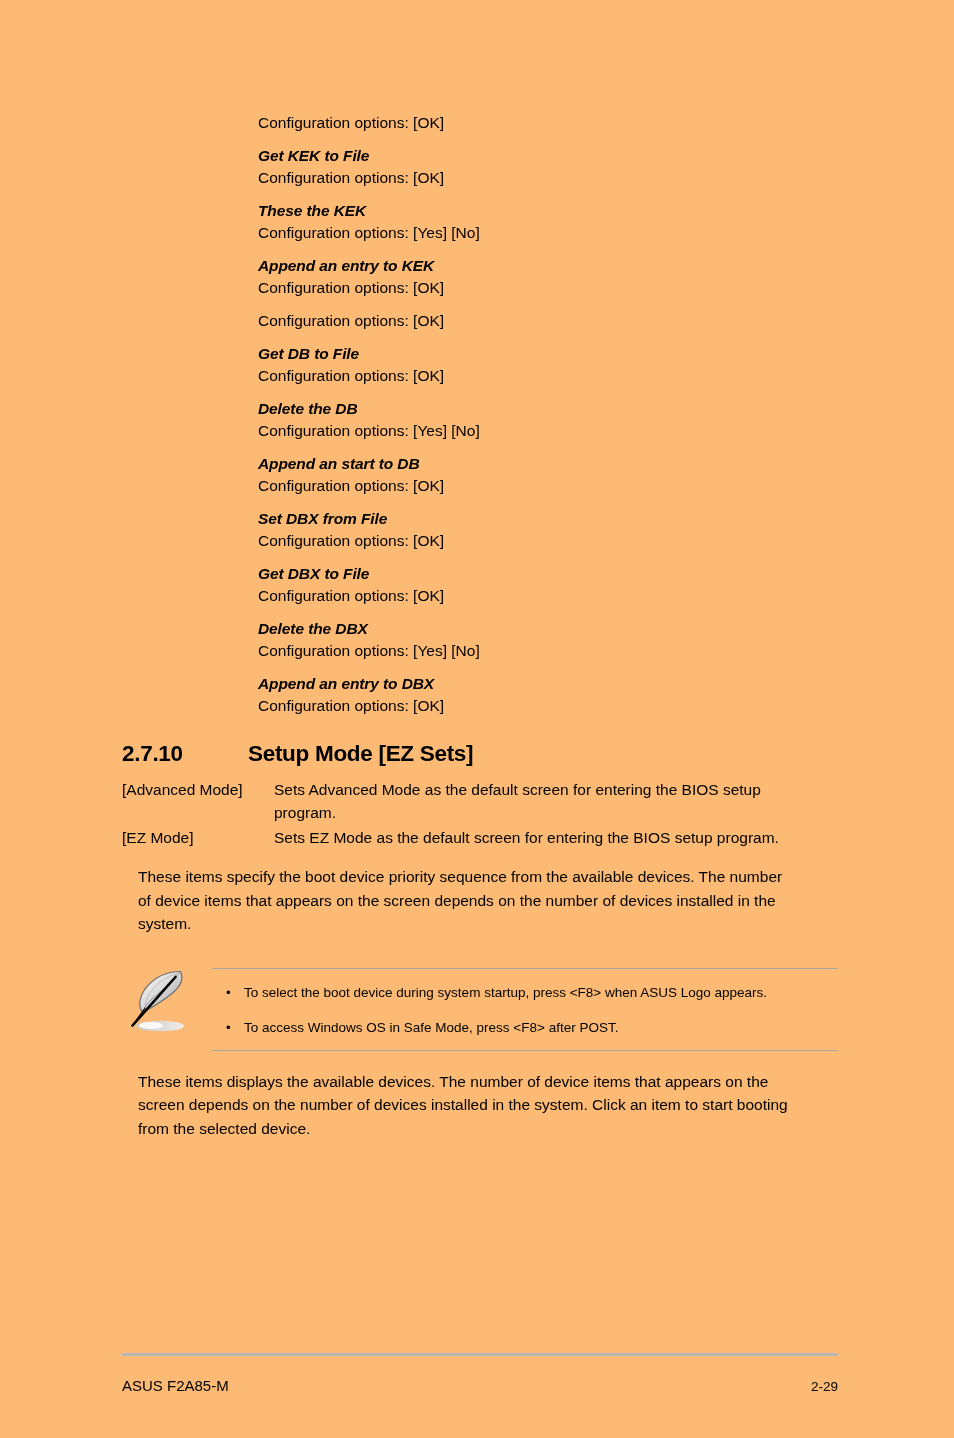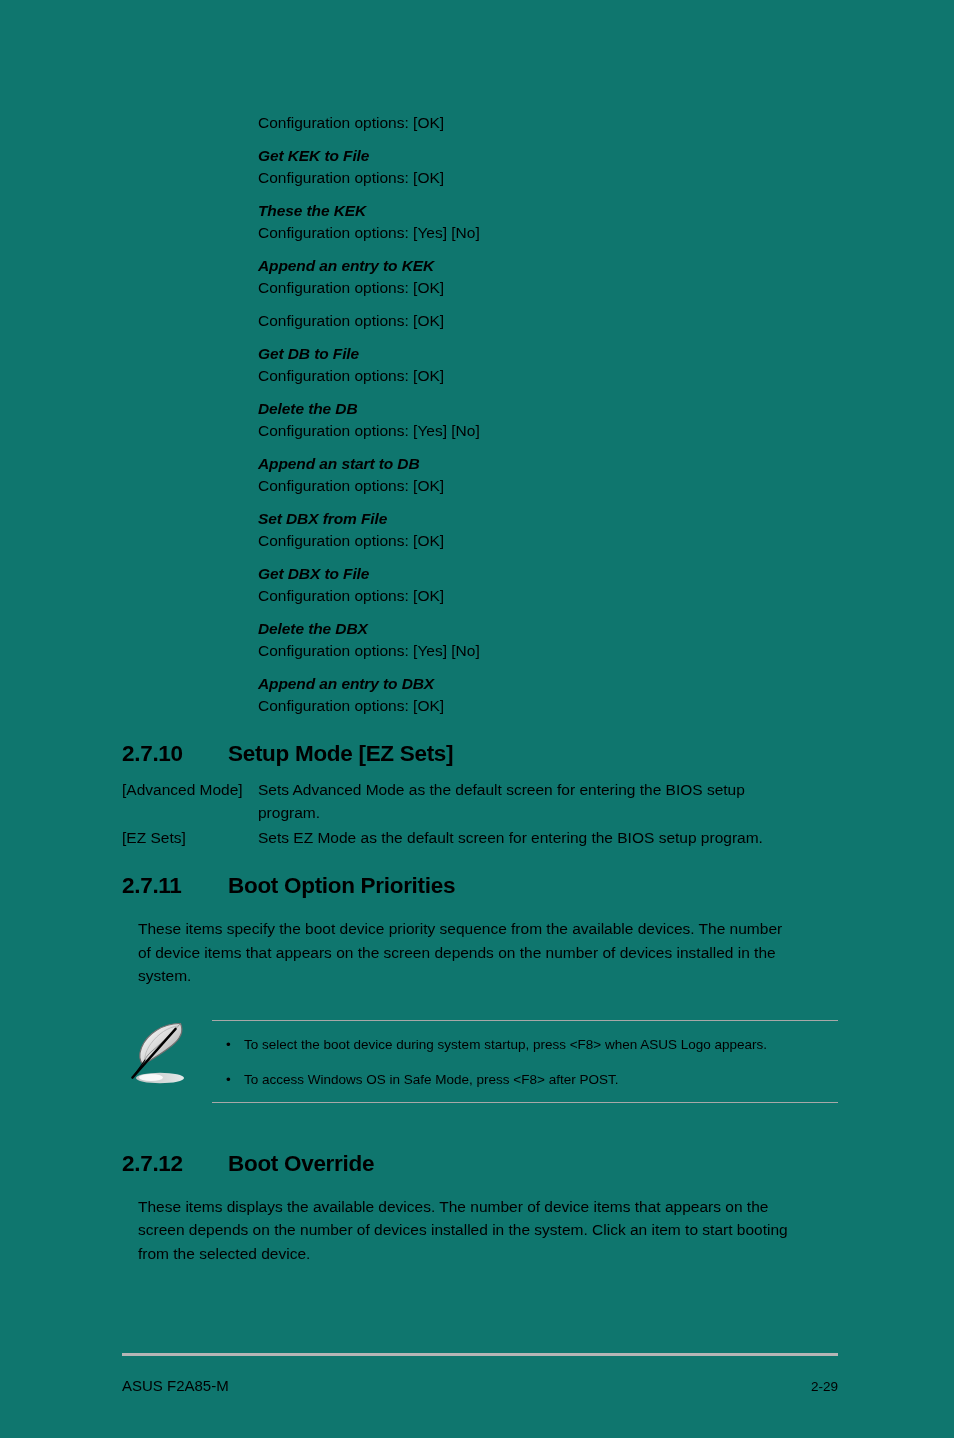"Configuration options: [OK]" .page { background: #0f766e -> #fdba74 }
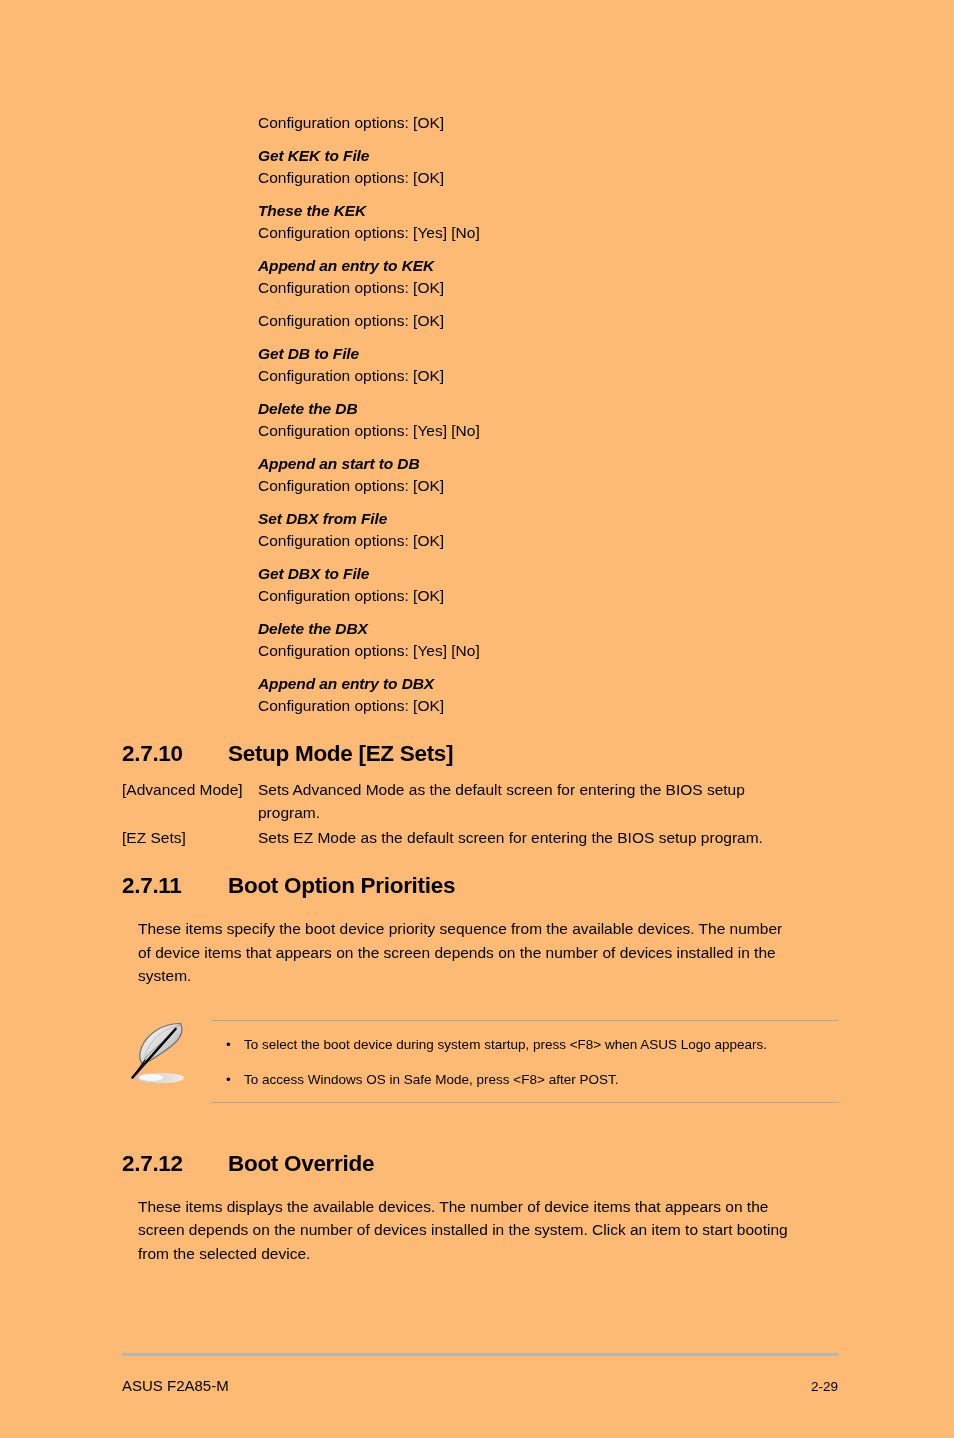"2.7.10" .section-head { gap: none -> 20px }
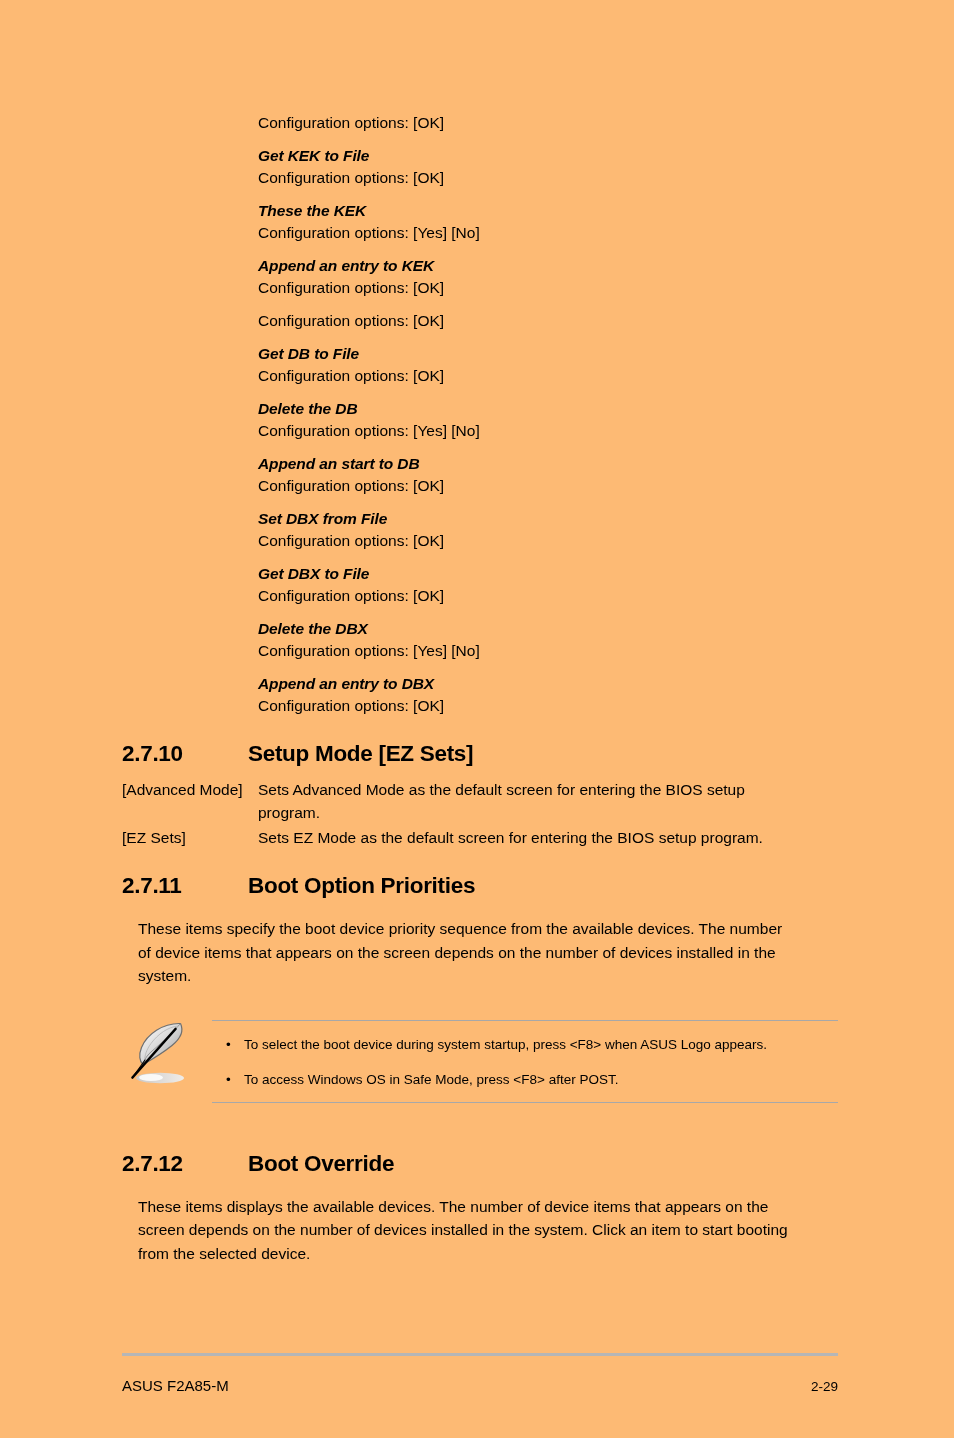"Sets Advanced Mode as the" .def-desc { margin-left: none -> 16px }
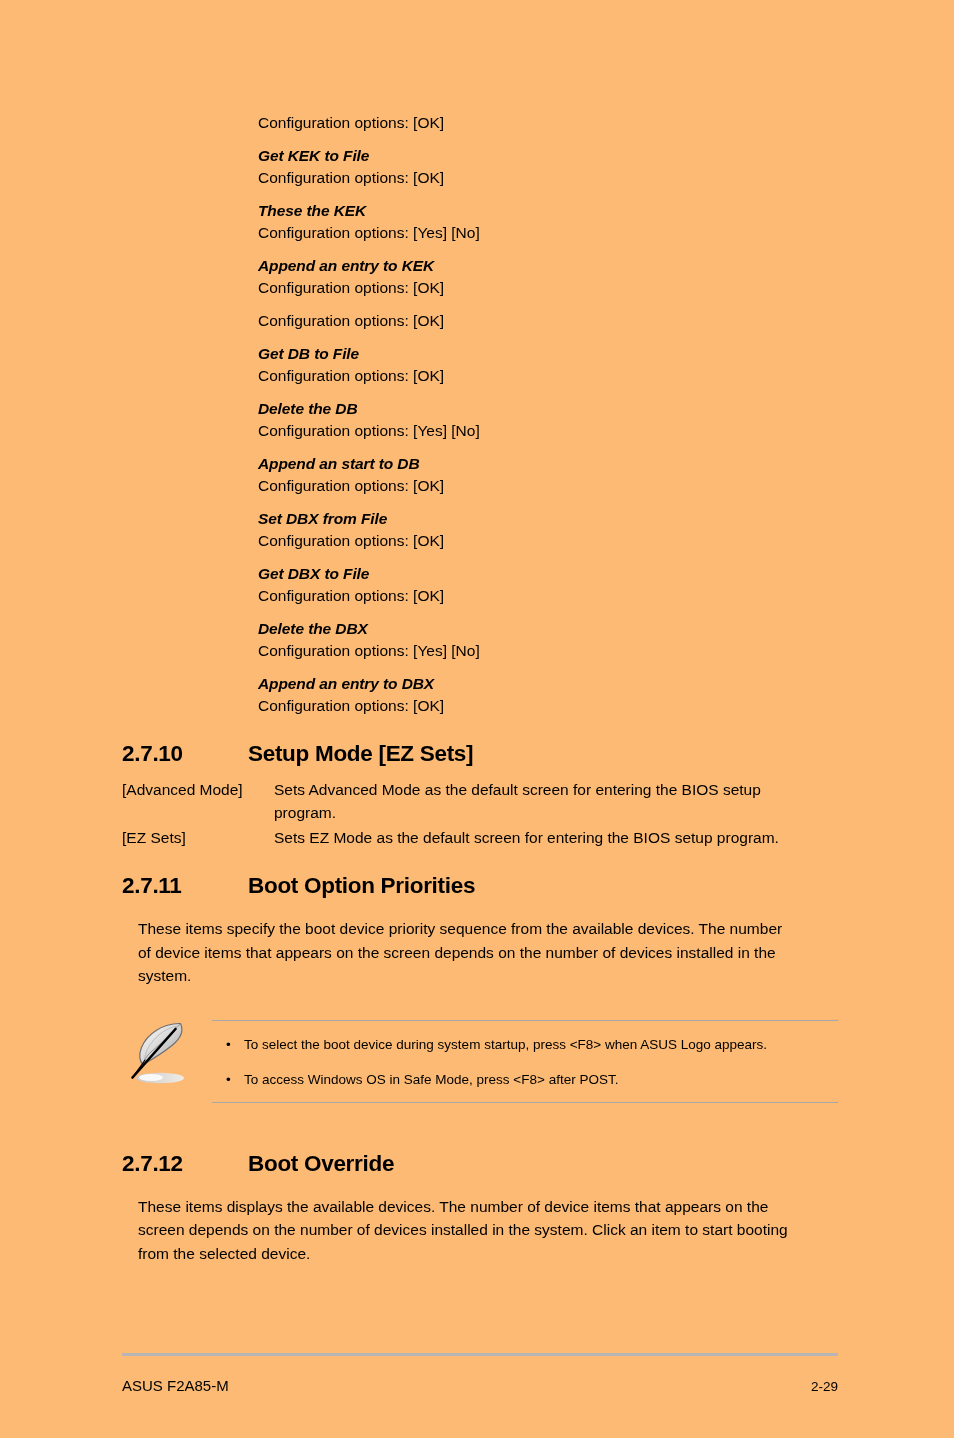"[EZ Sets]" span.def-term { text: Sets -> Mode }
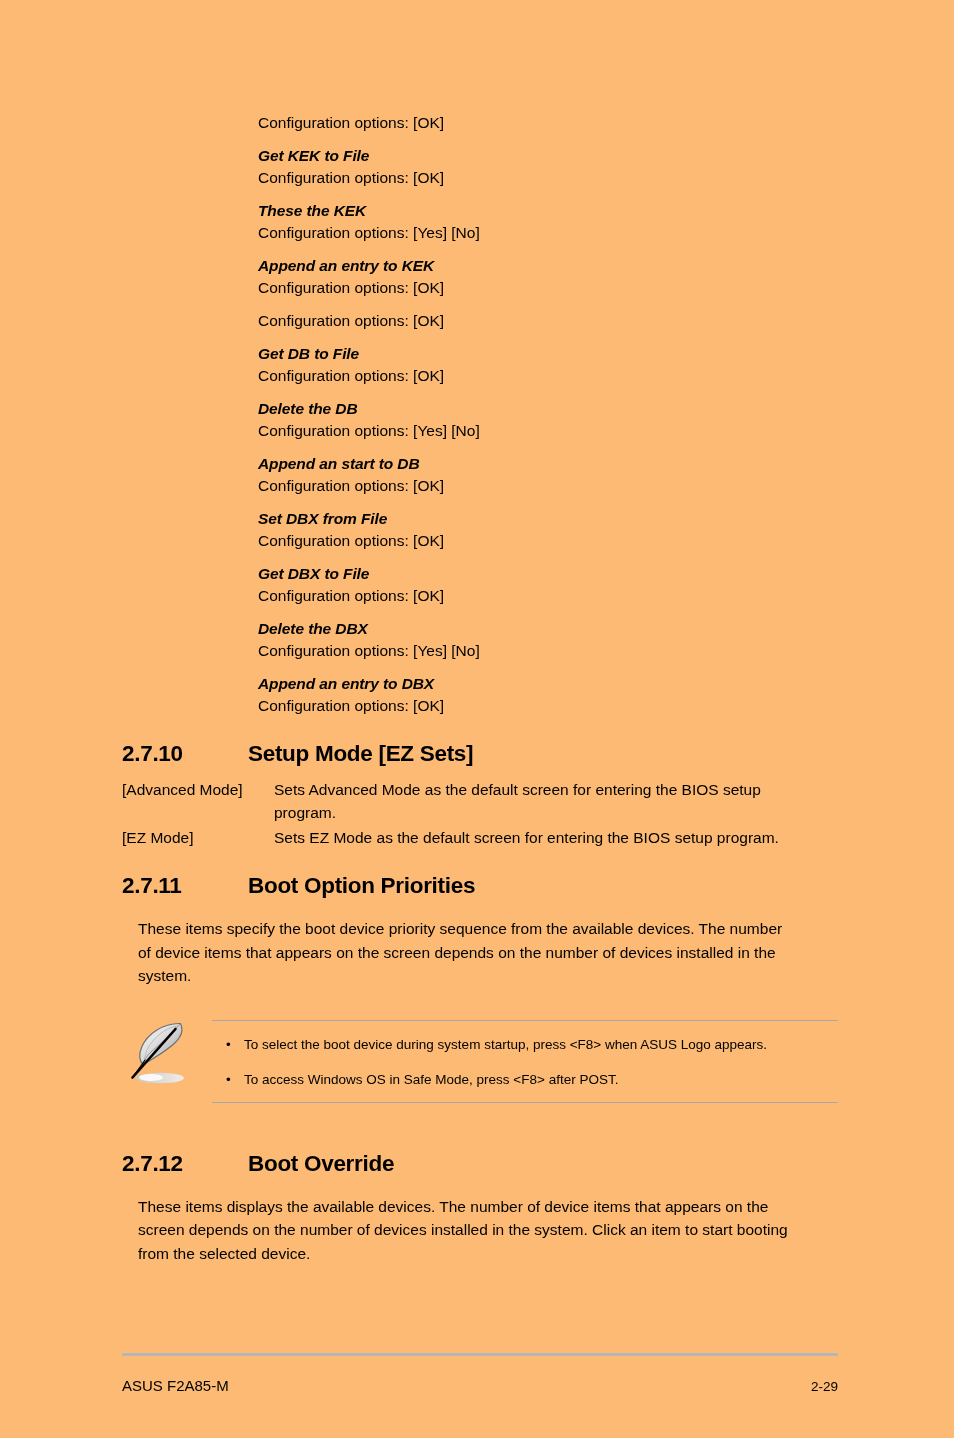"2.7.11" div.section-head { html: <div> <span>2.7.11</span> <span>Boot Option Priorities</span> </div> -> none }
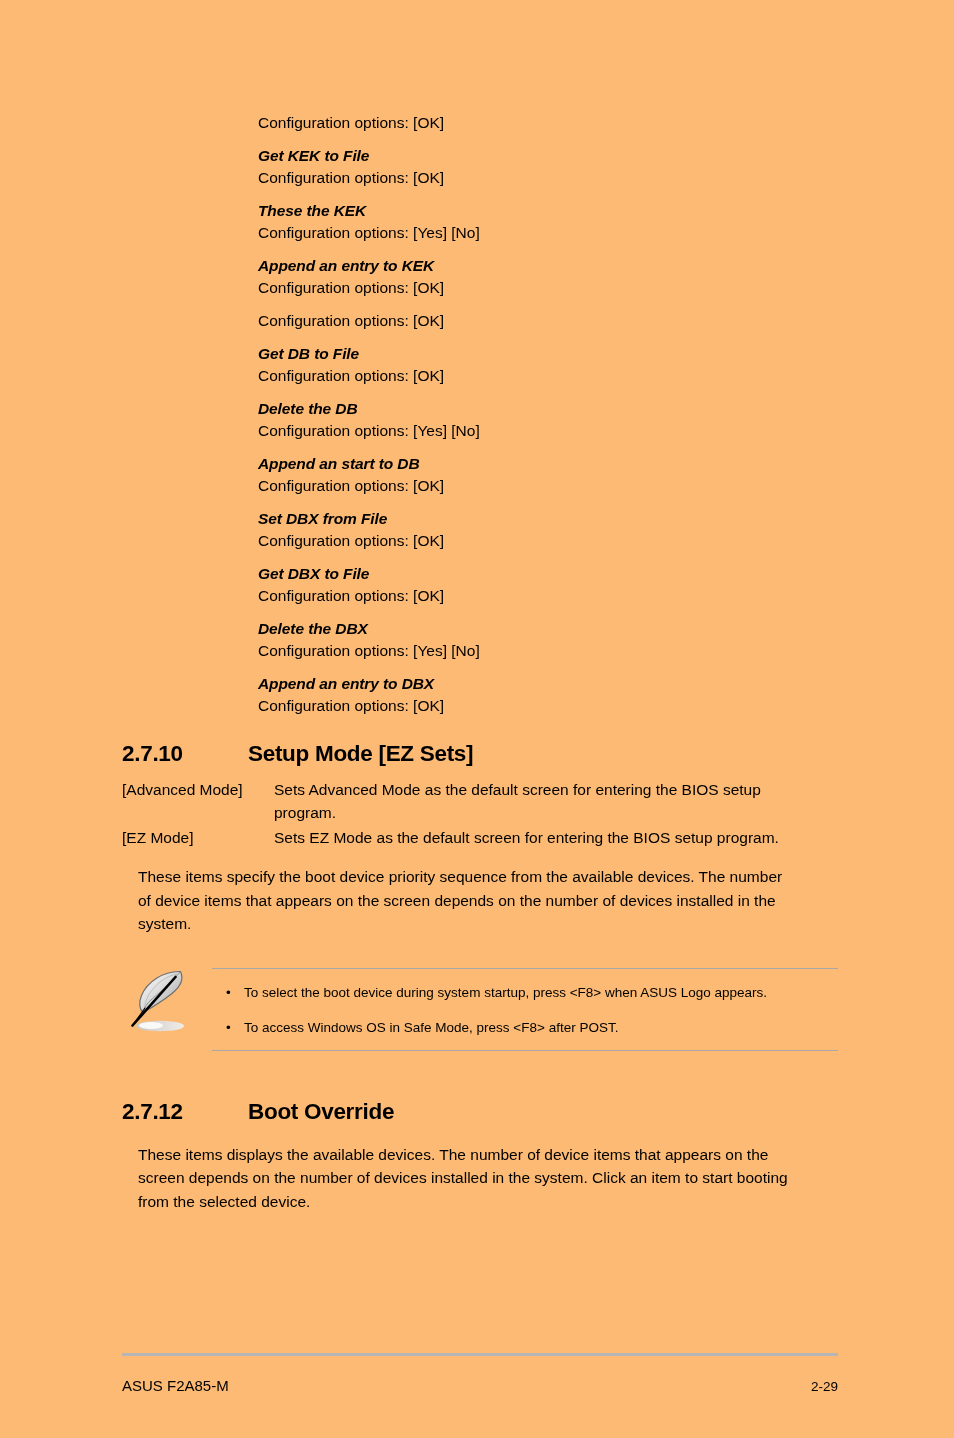"2.7.12" div.section-head { html: <div> <span>2.7.12</span> <span>Boot Override</span> </div> -> none }
